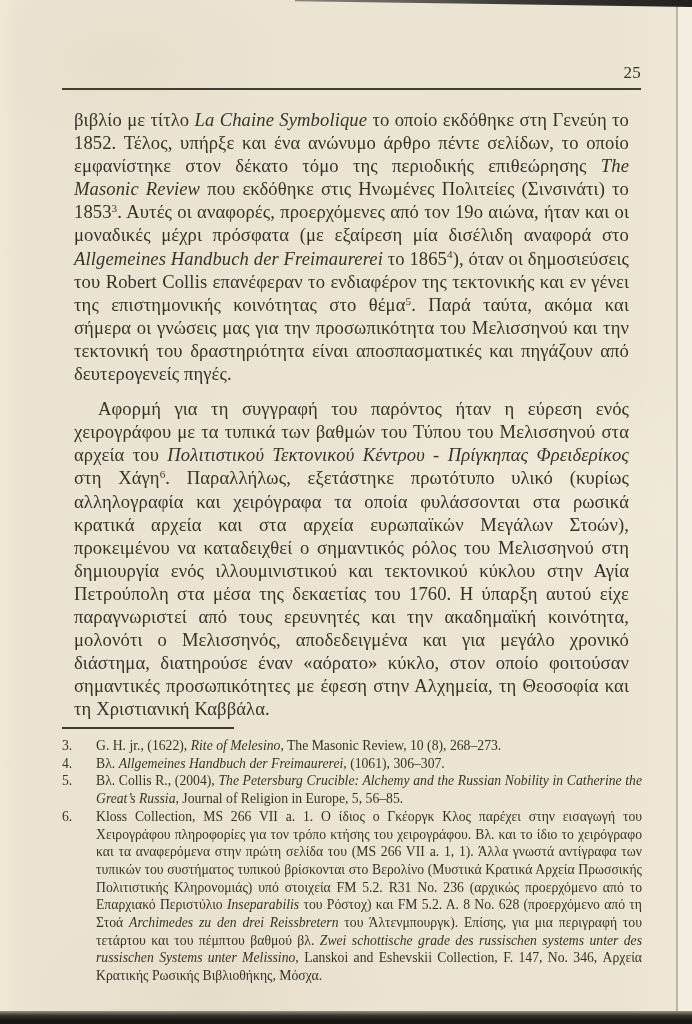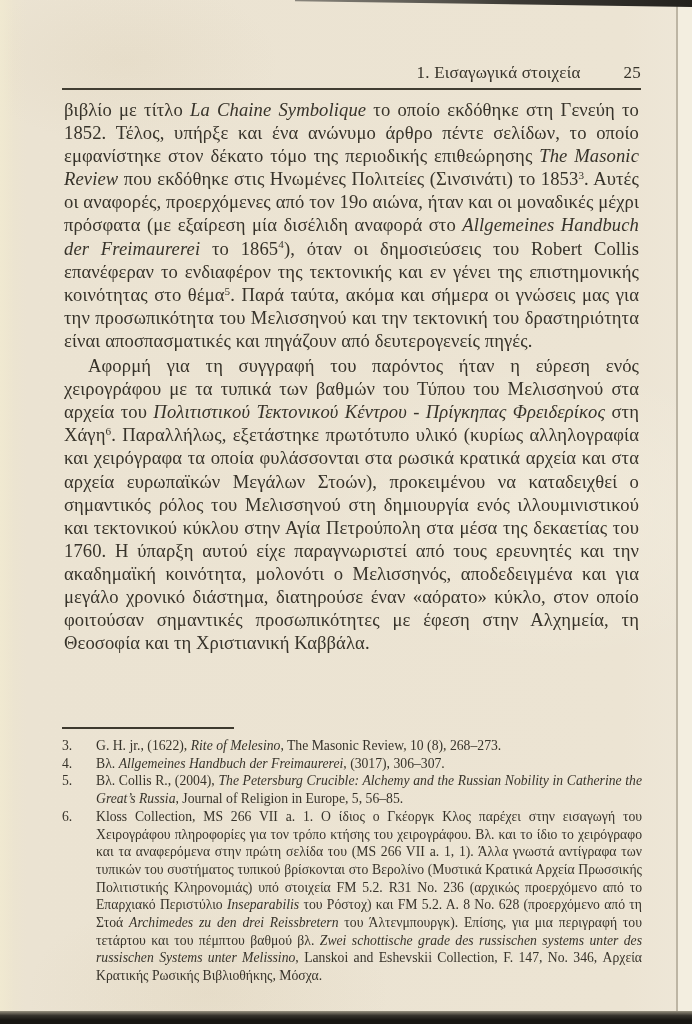"1. Εισαγωγικά στοιχεία" span { html: <span>1. Εισαγωγικά στοιχεία</span> -> none }
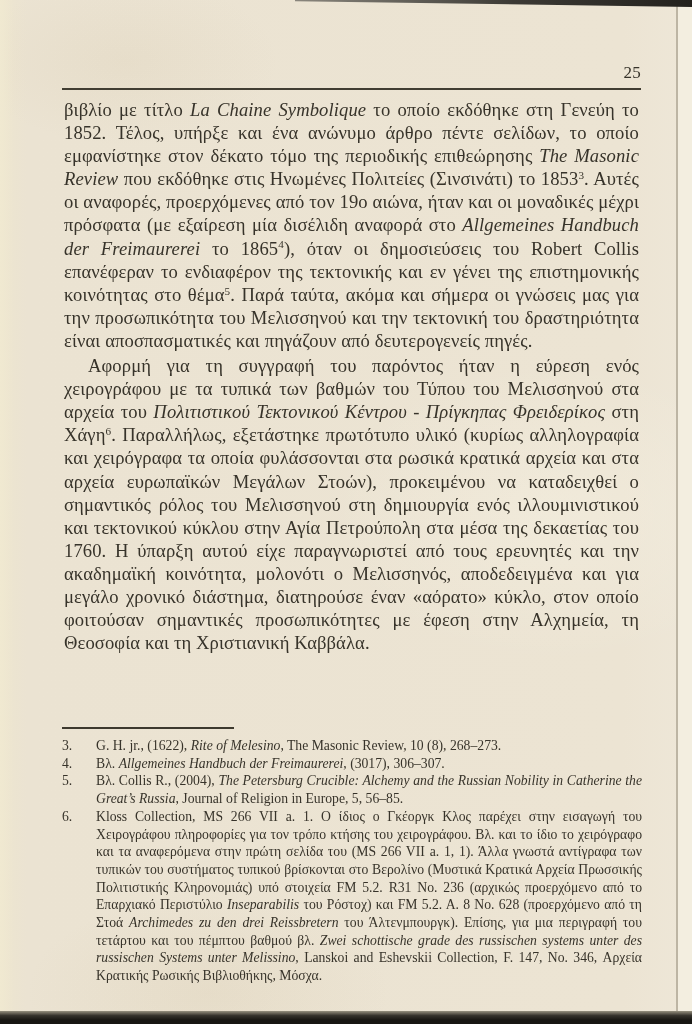"βιβλίο με τίτλο La Chaine" .body-text p { margin: 2px -> 12px }
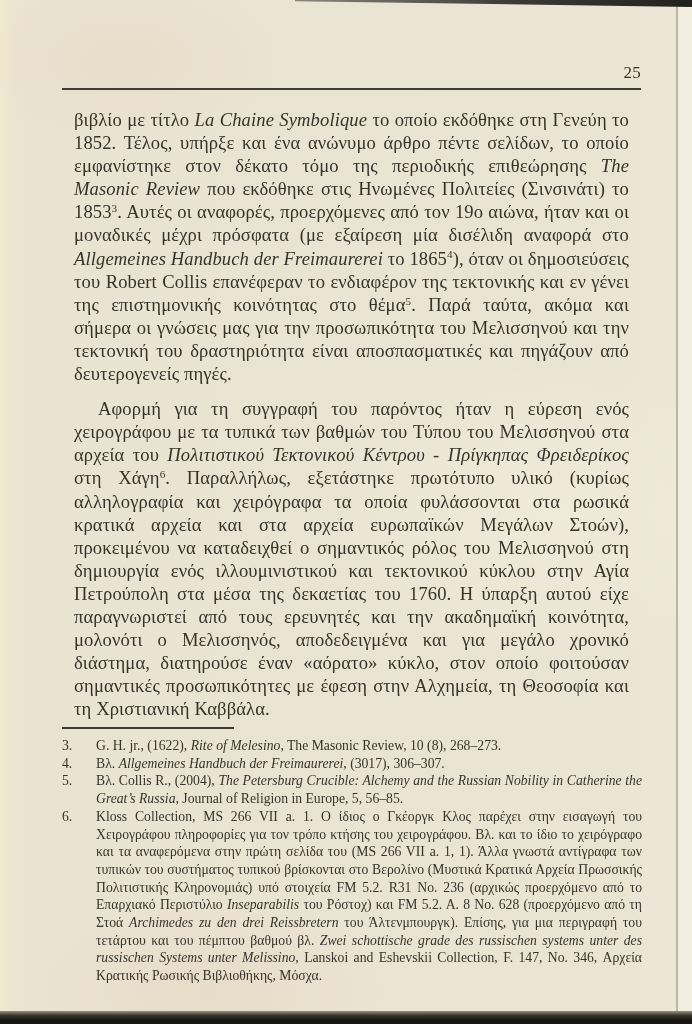", (3017), 306–307." span { text: 3017 -> 1061 }
